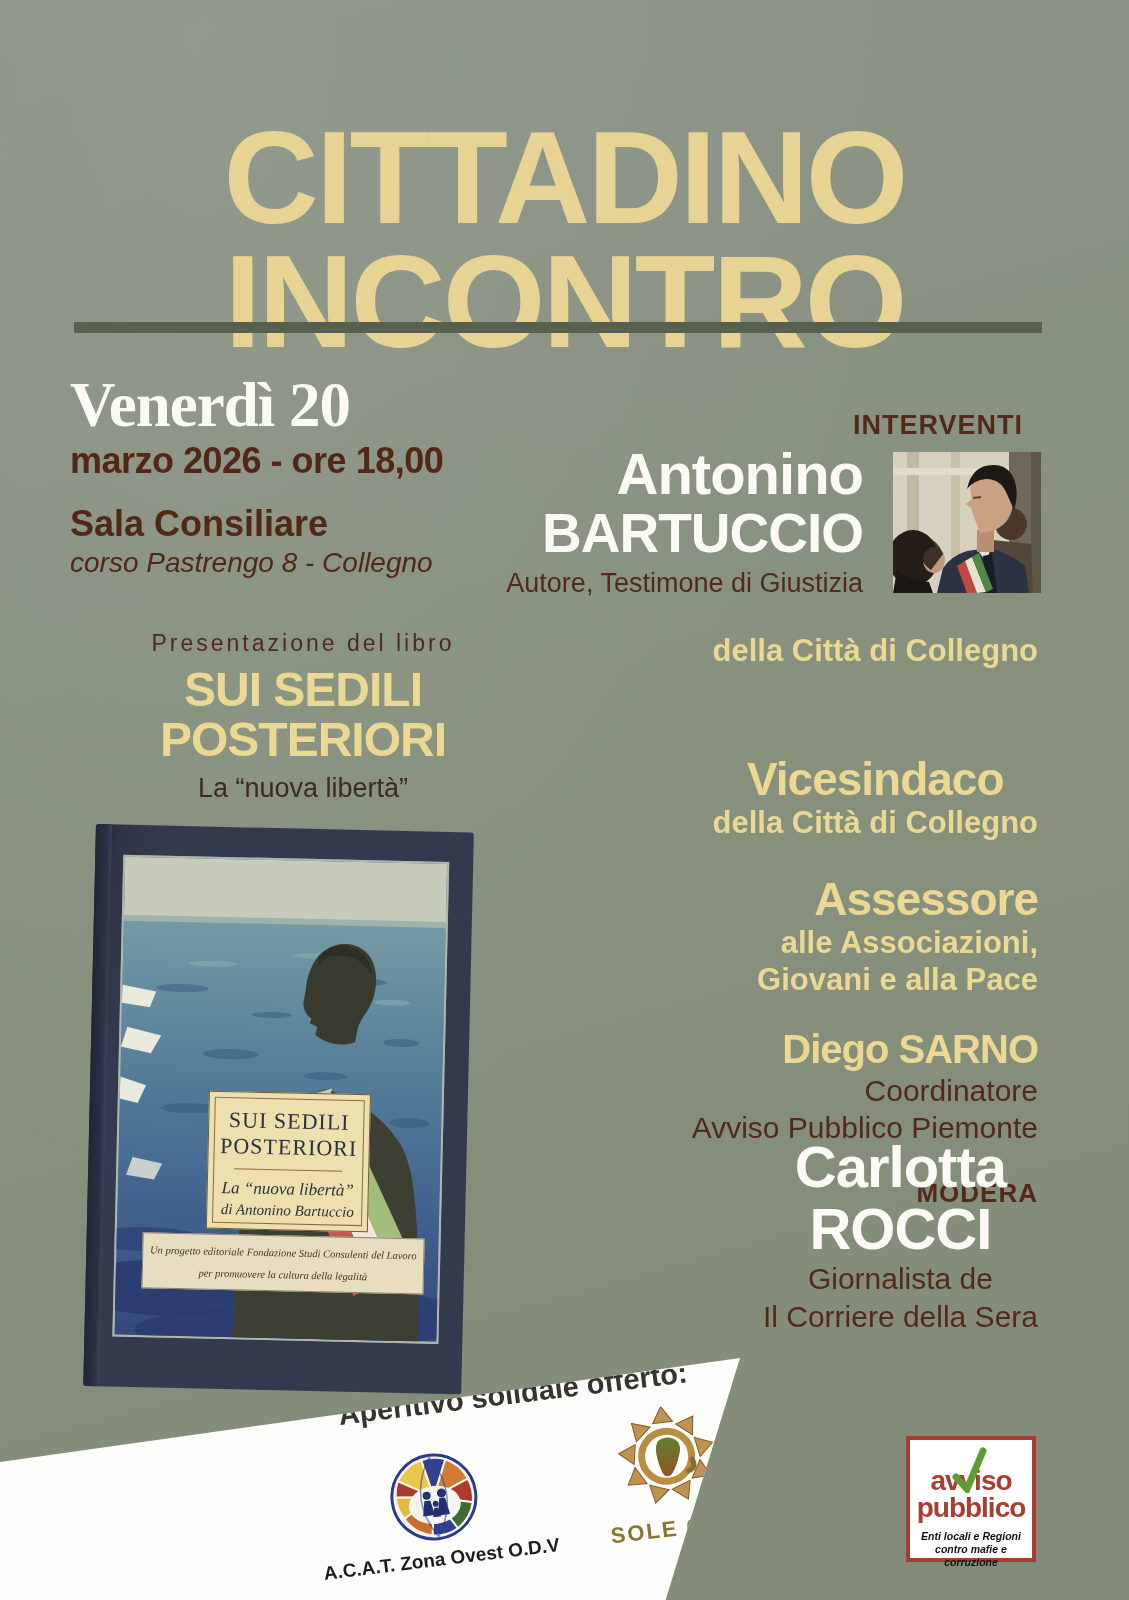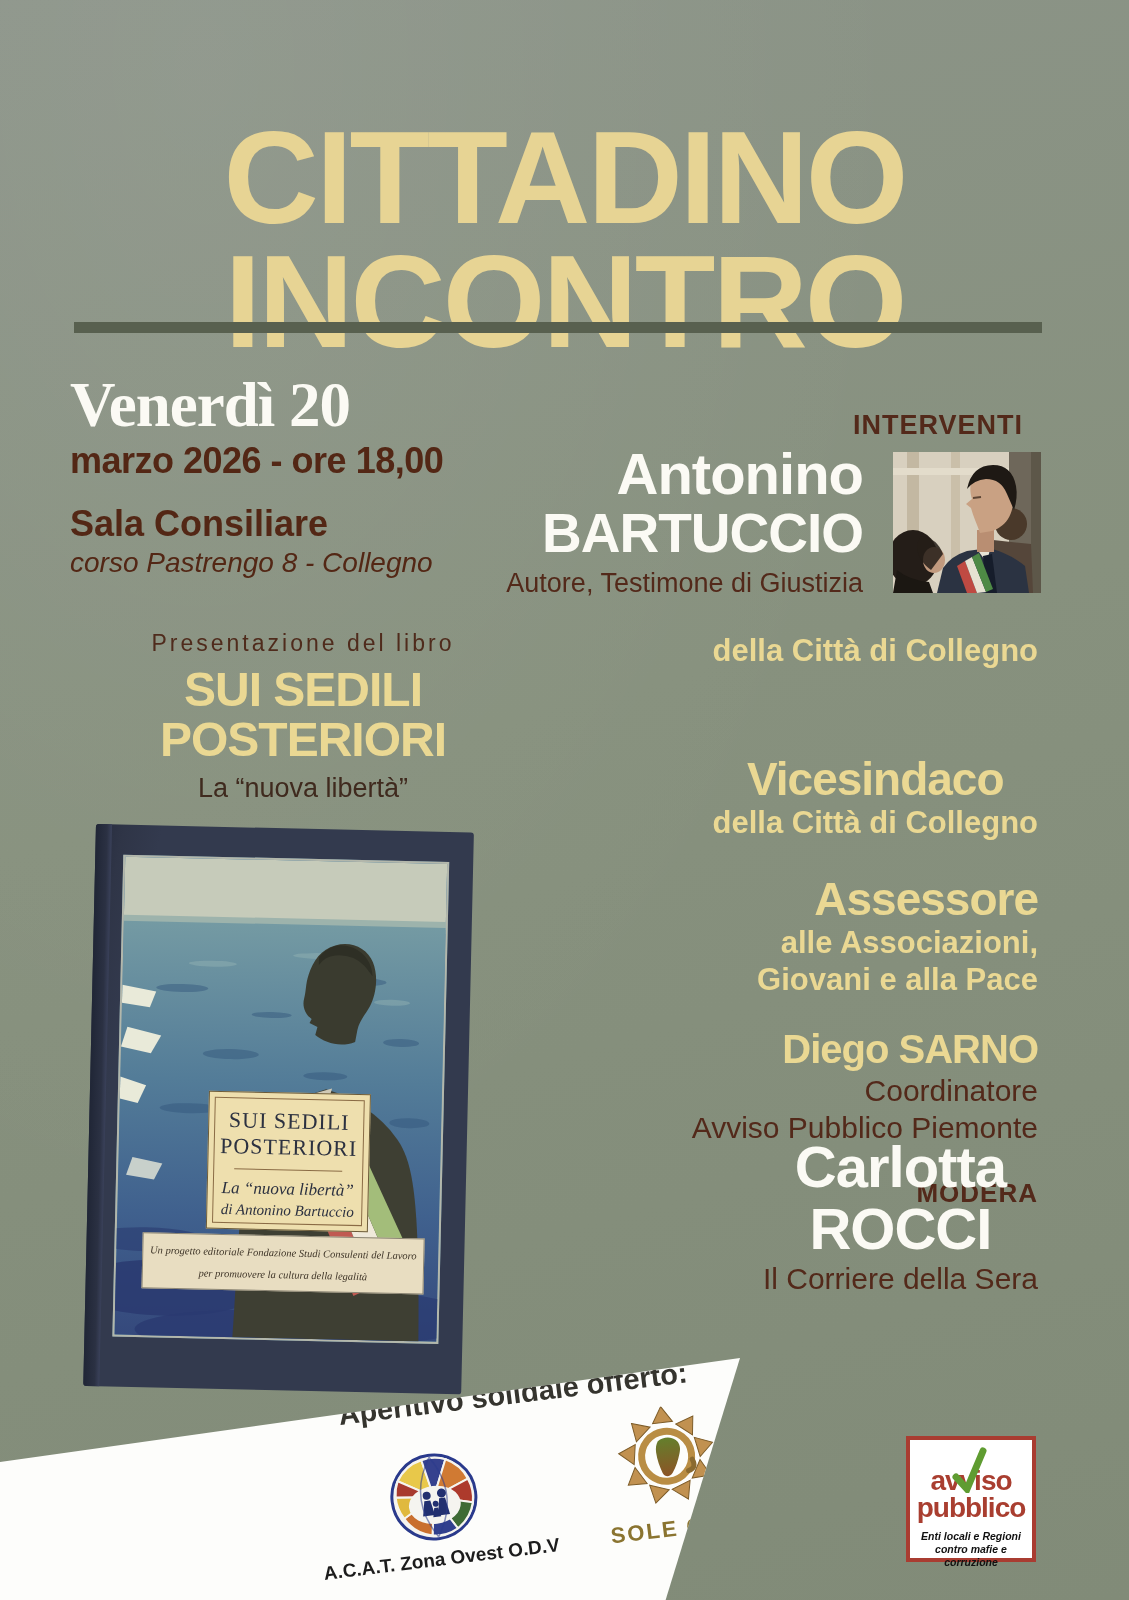"Giornalista de" div.mod-sub { html: none -> <div>Giornalista de</div> }
